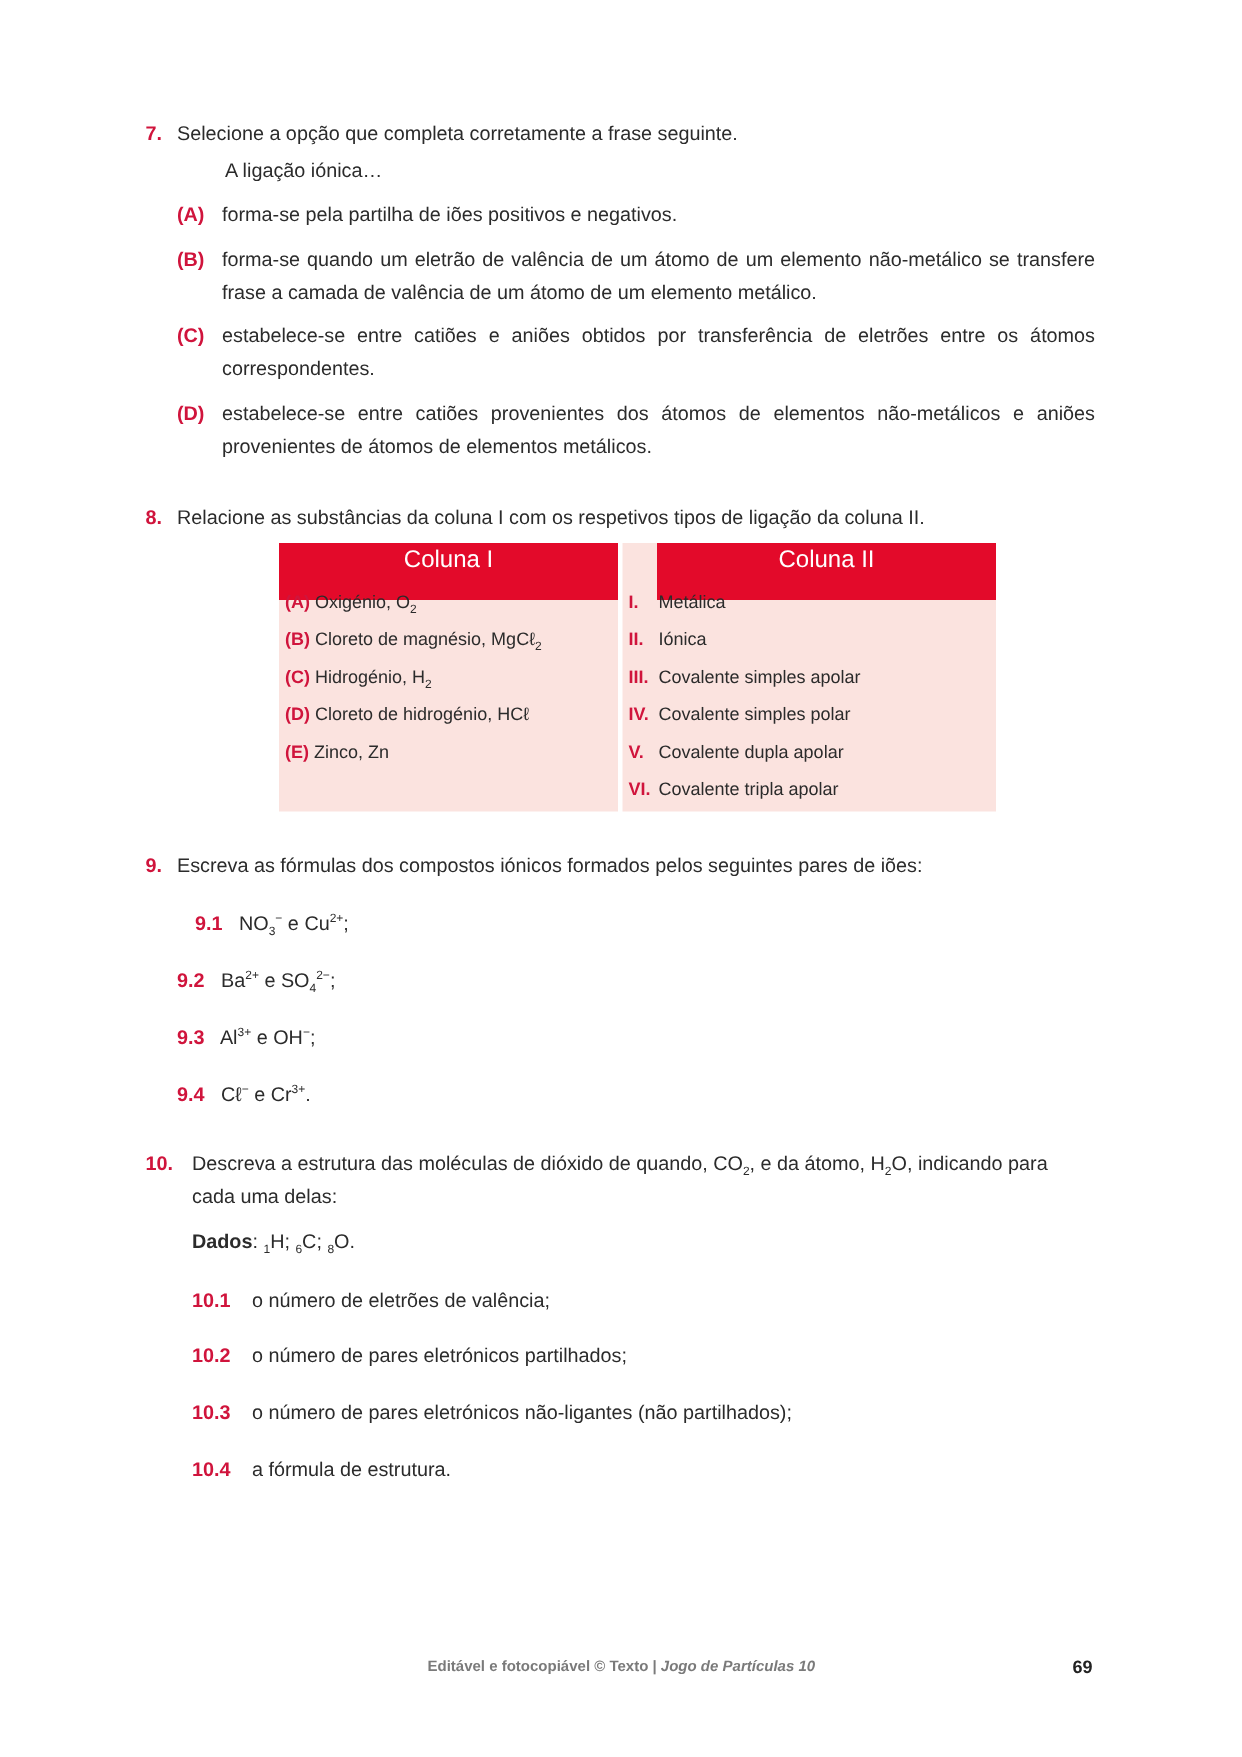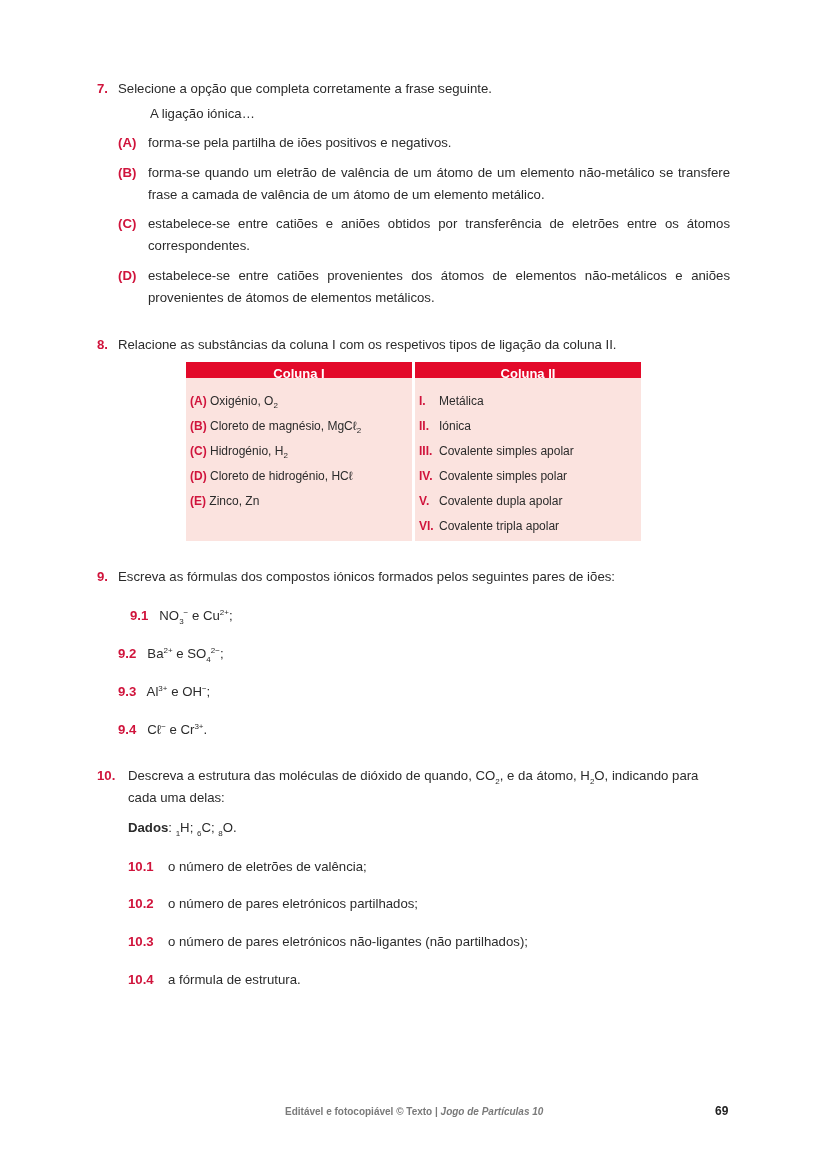"Coluna I" .col .hdr { font-size: 13px -> 16px; font-weight: bold -> normal; height: 16px -> 38px }
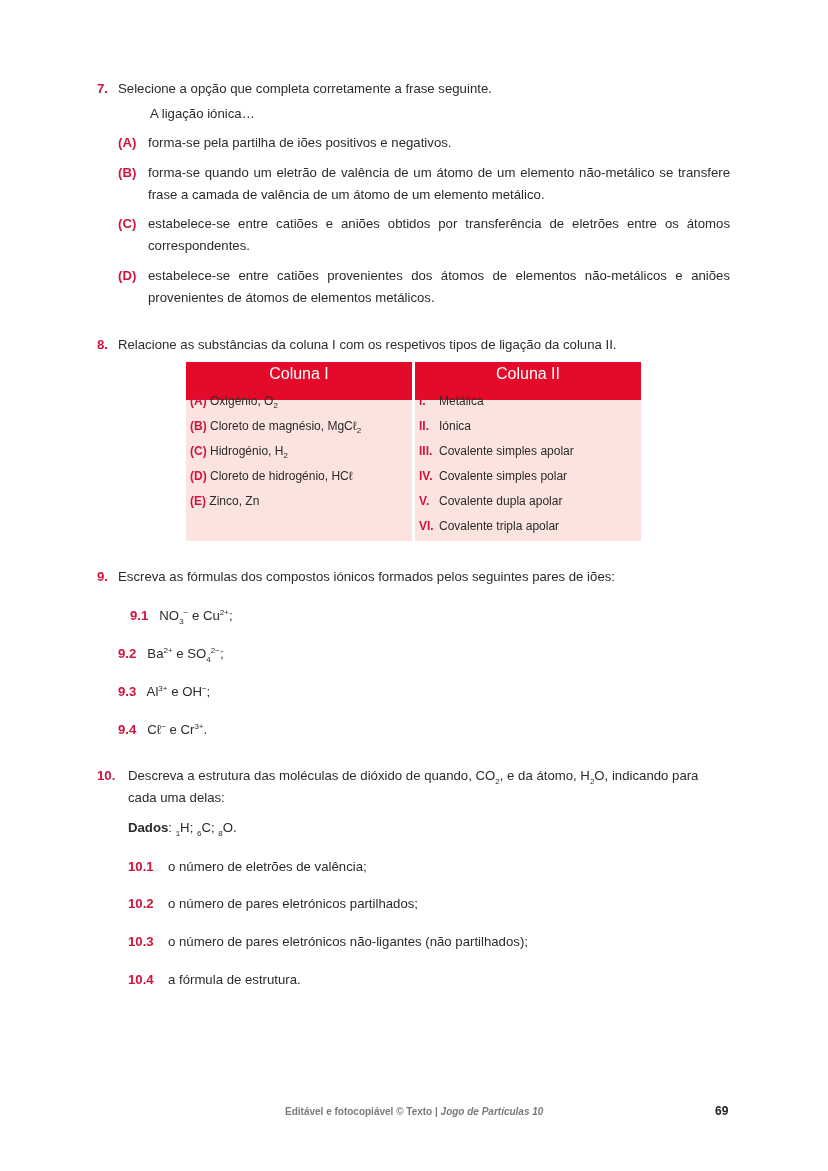"Coluna II" .col2 { padding-left: none -> 23px }
